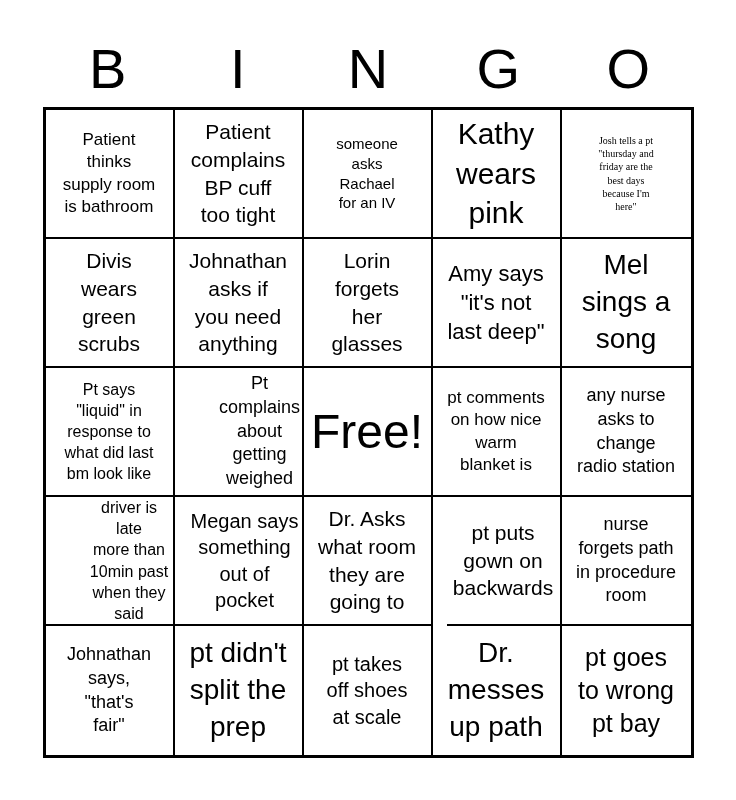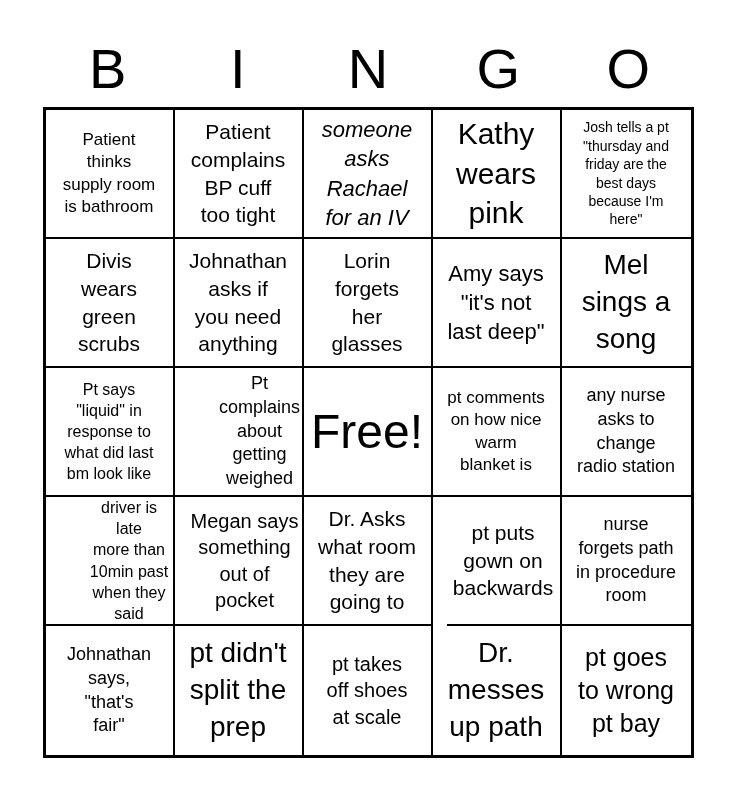"someone" div.cell { font-size: 22px -> 15px; font-style: italic -> none }
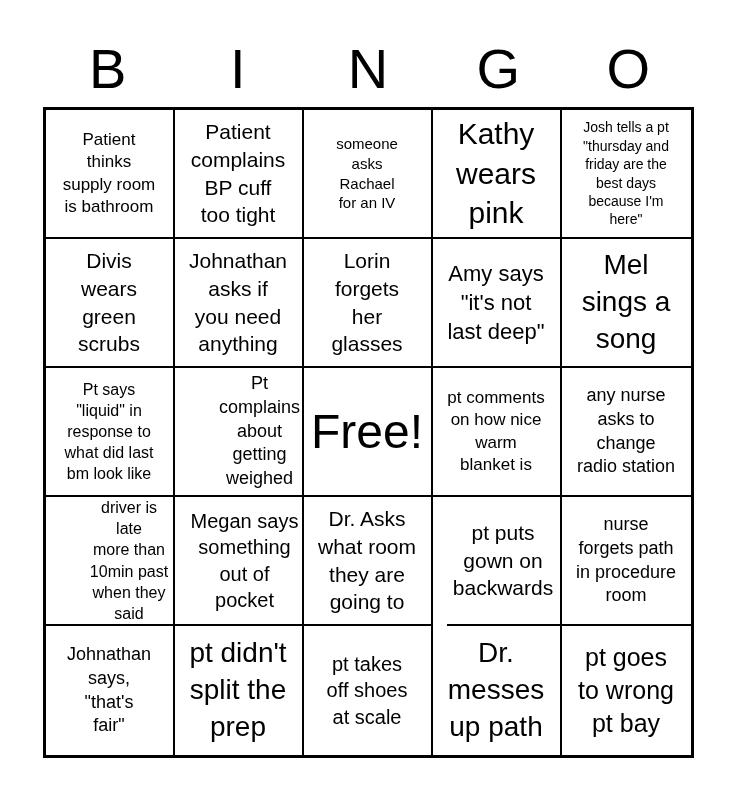"Josh tells a pt" div.cell { font-family: none -> Liberation Serif, serif; font-size: 14px -> 10px }
